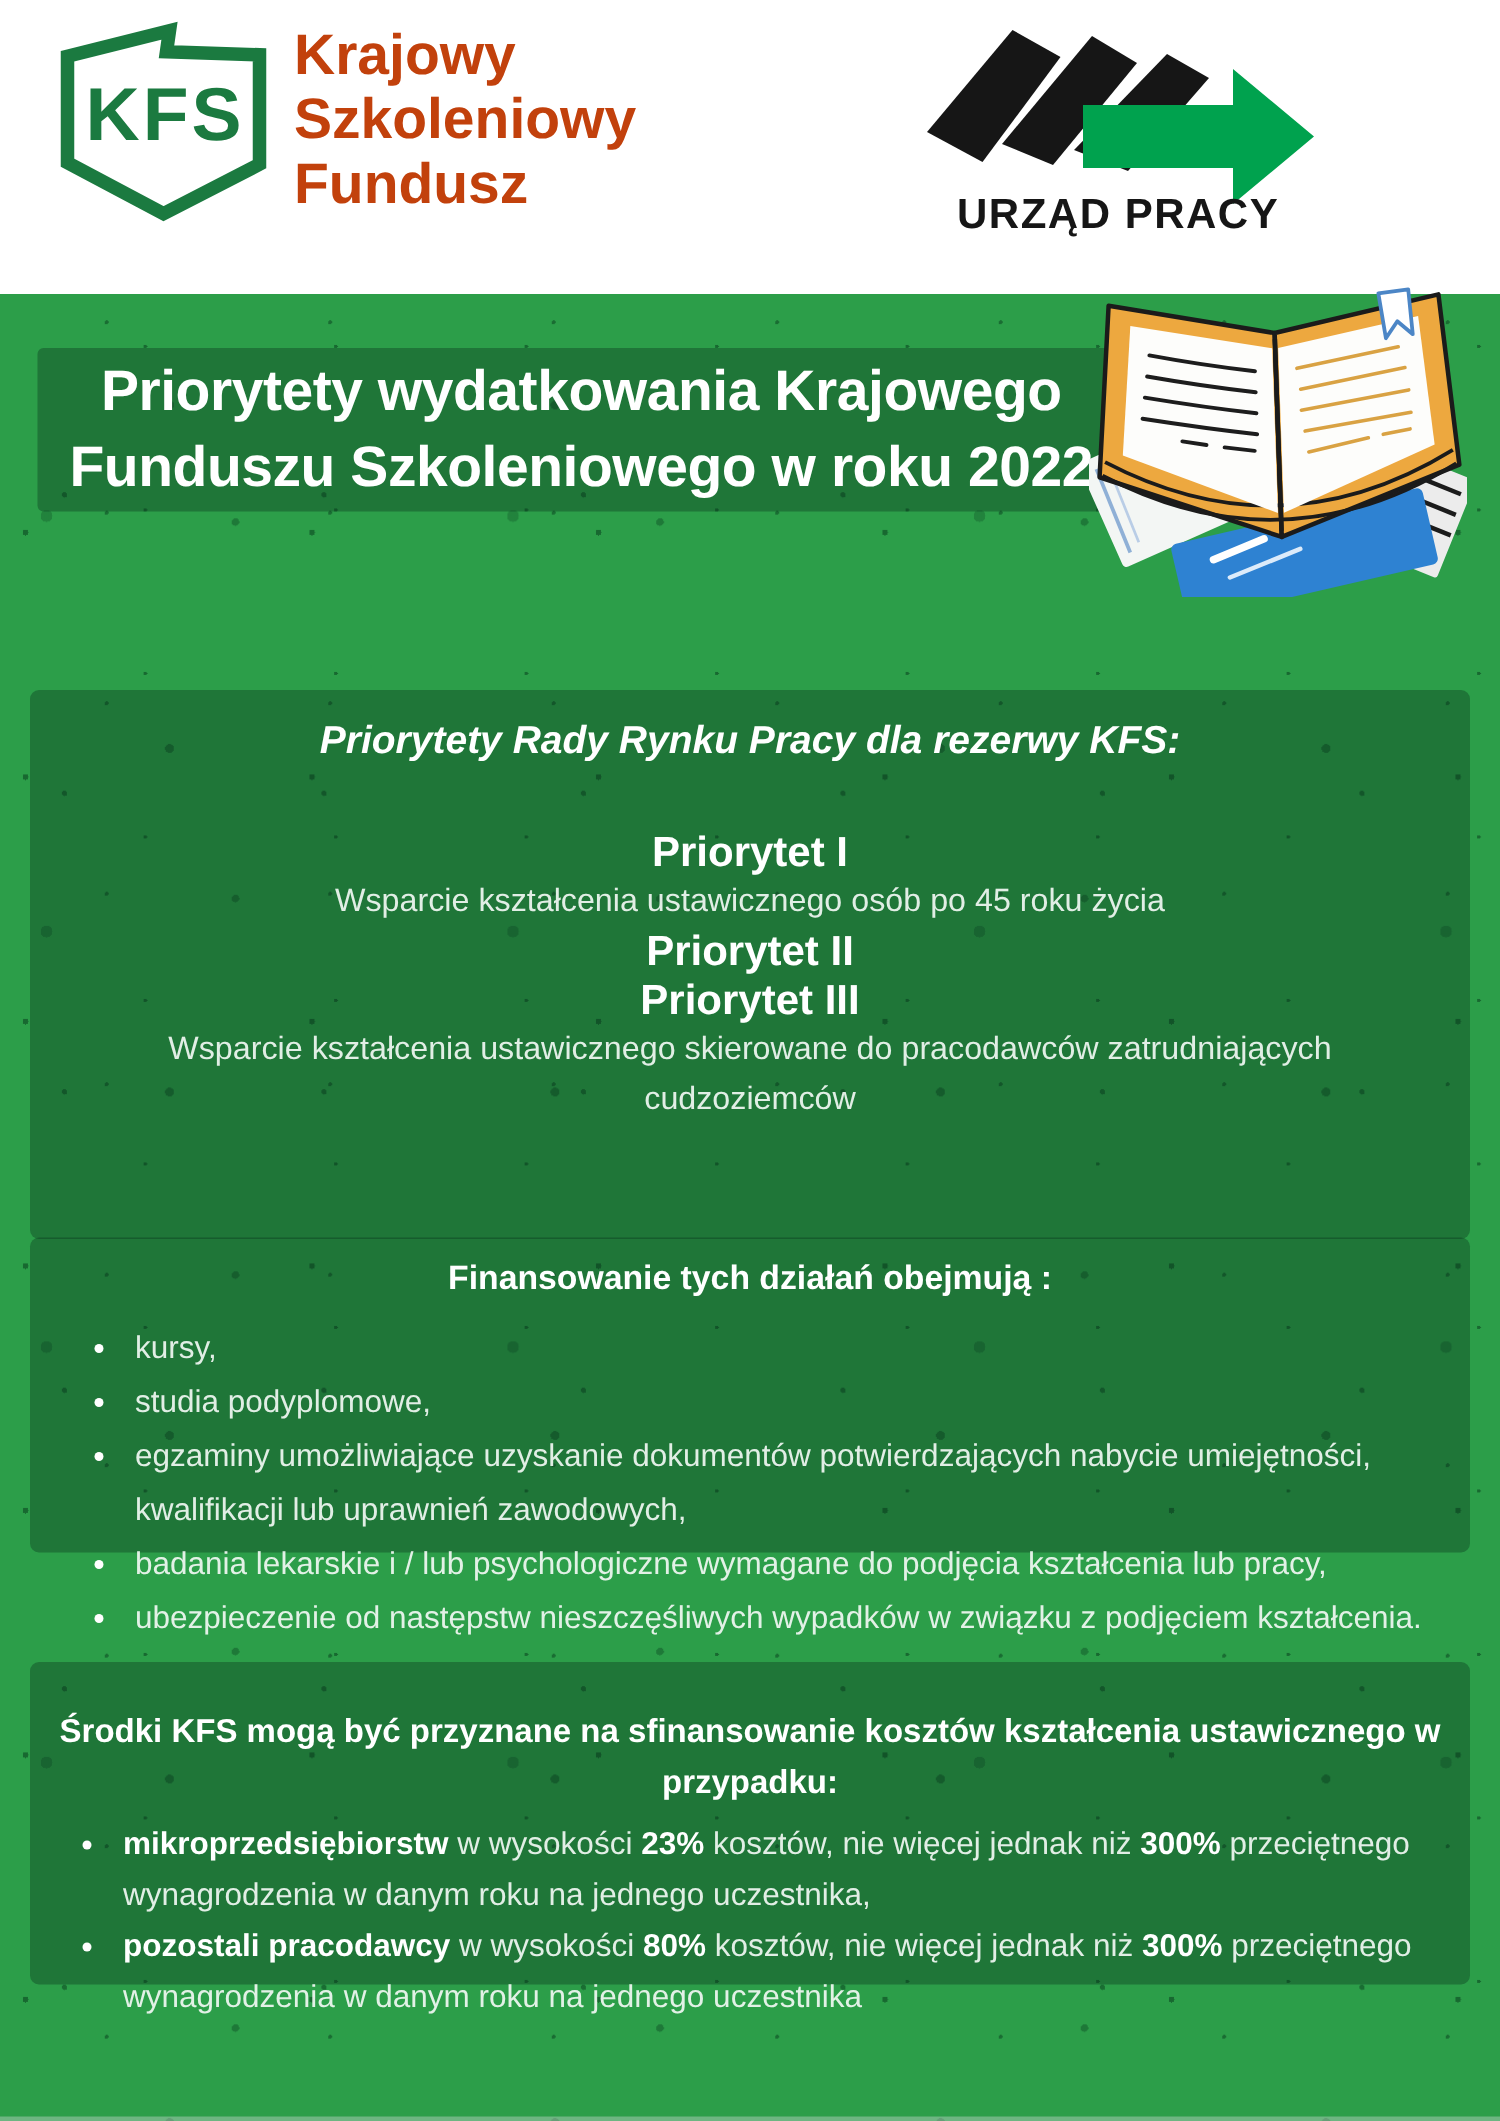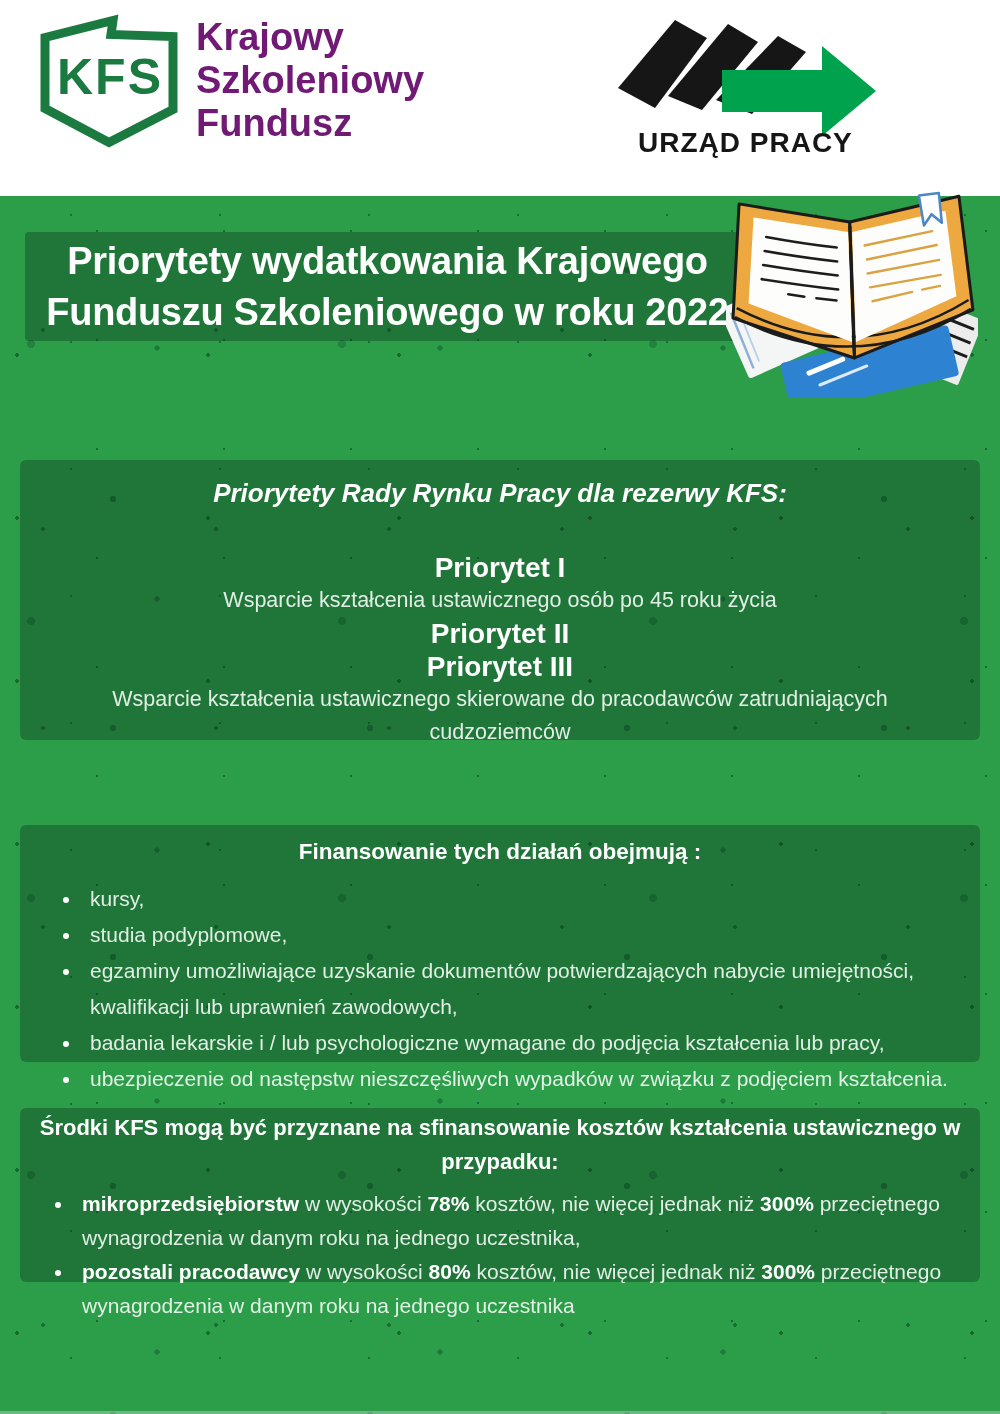"Krajowy" .kfs-wordmark { color: #701a75 -> #c2410c }
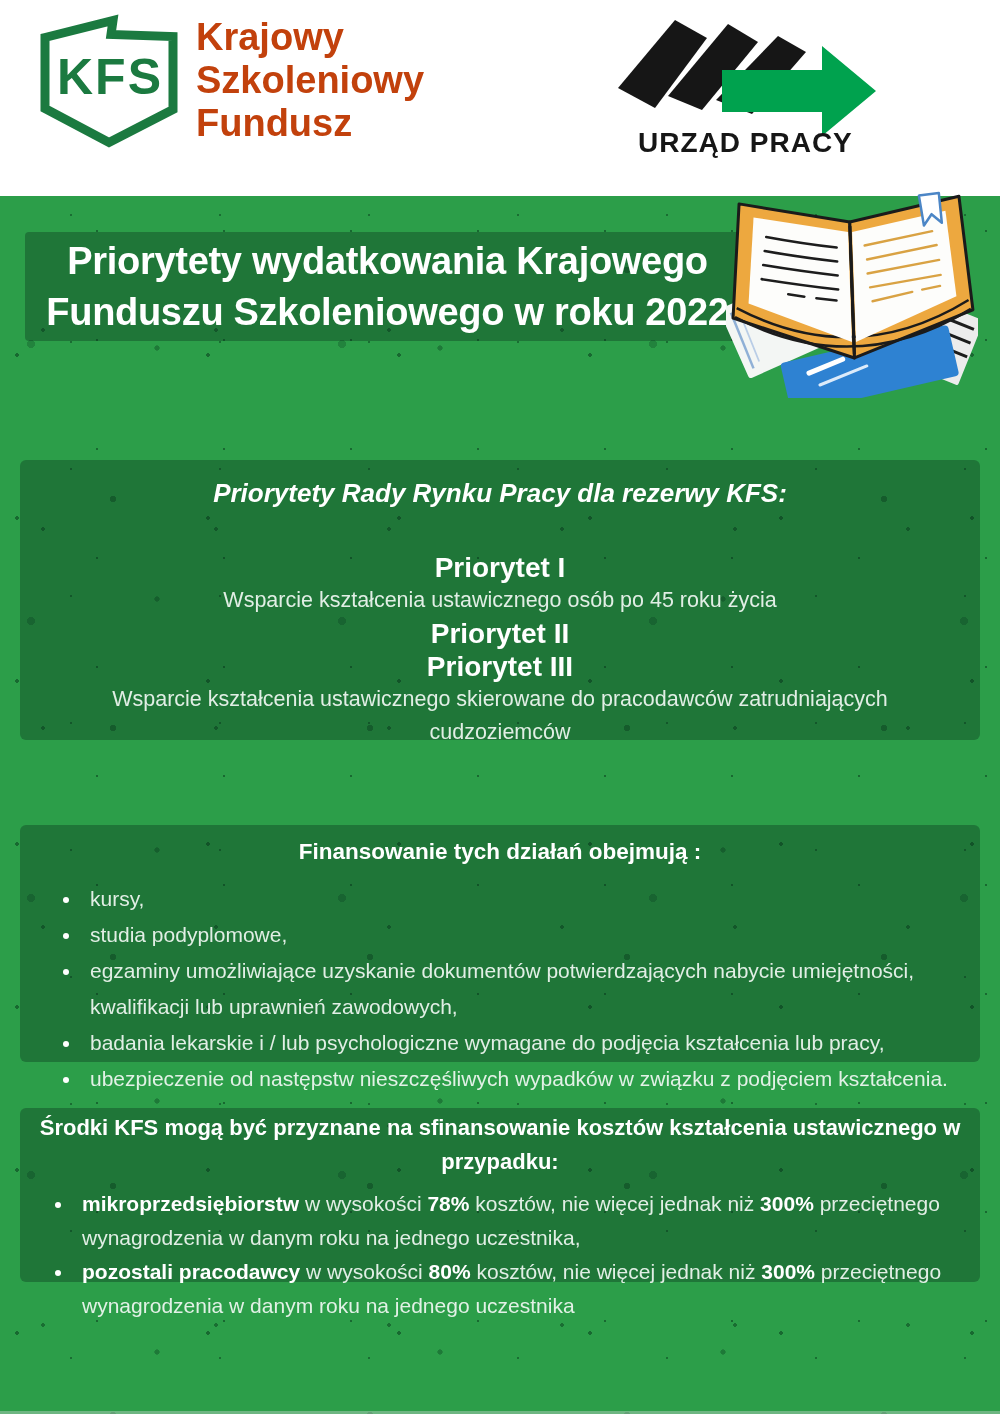"Priorytety Rady Rynku Pracy dla" .priorities { height: 280px -> 366px }
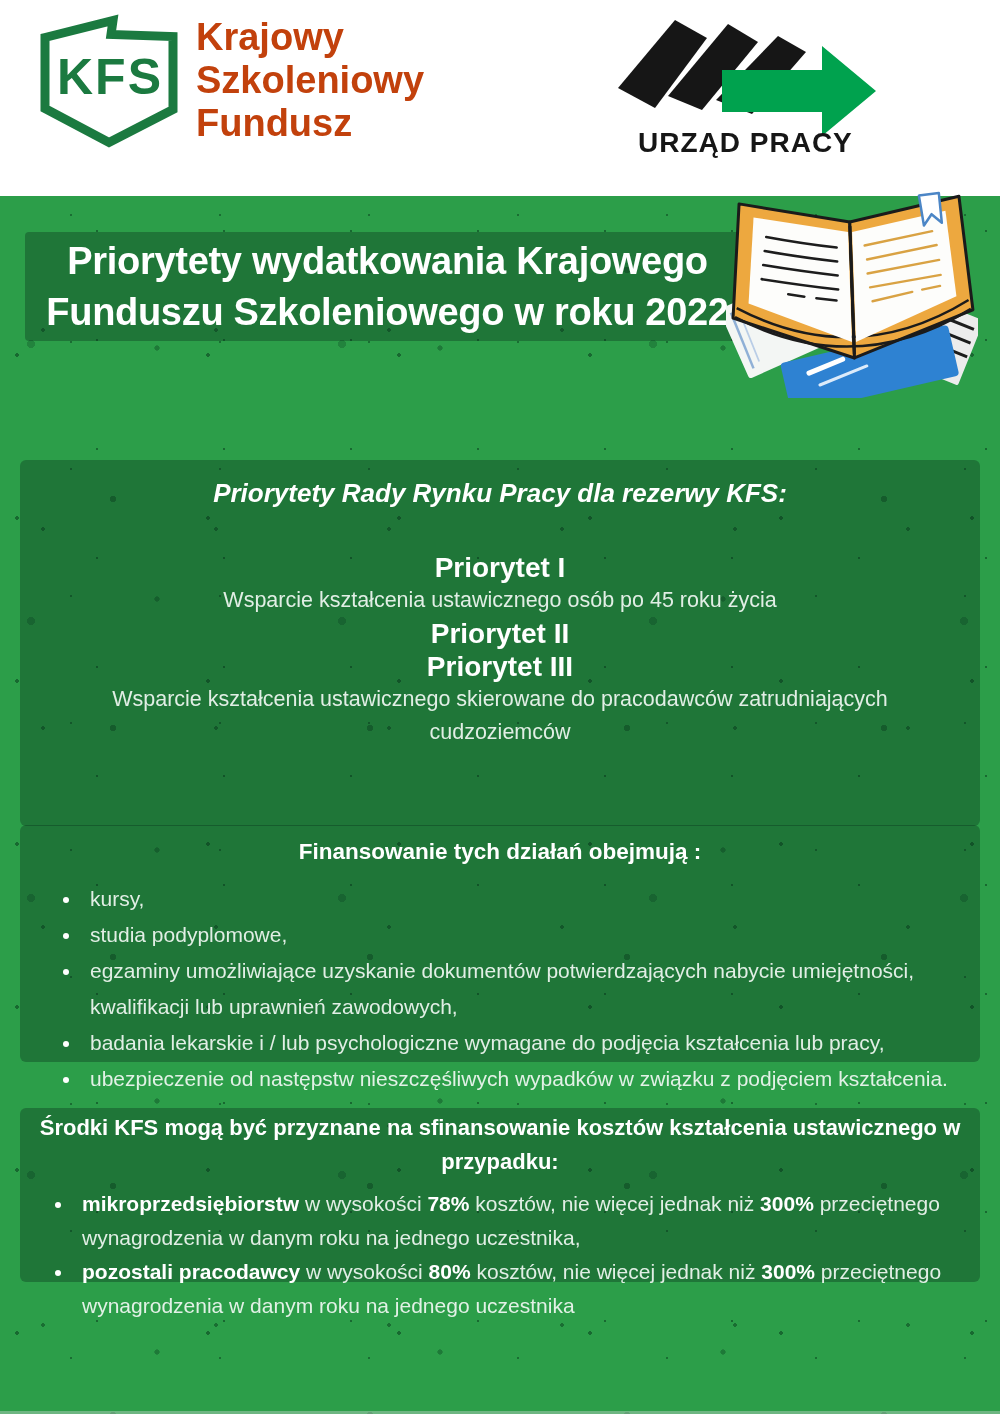"Finansowanie tych działań obejmują :" .financing { height: 237px -> 210px }
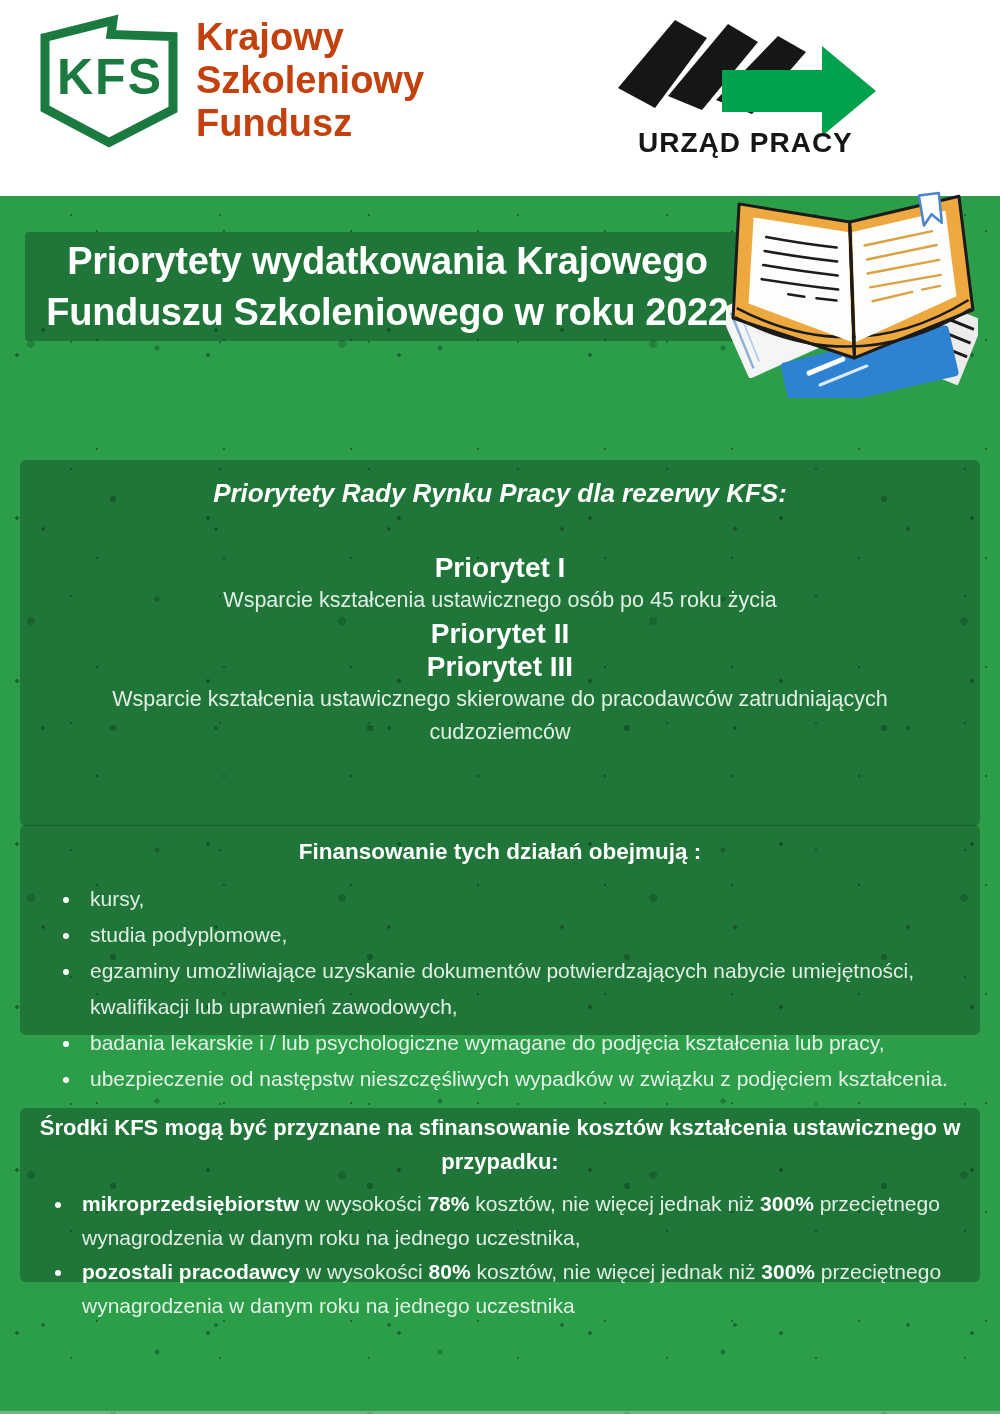"Środki KFS mogą być przyznane" .funding { height: 174px -> 215px; padding: 3px 14px 0 -> 29px 14px 0 }
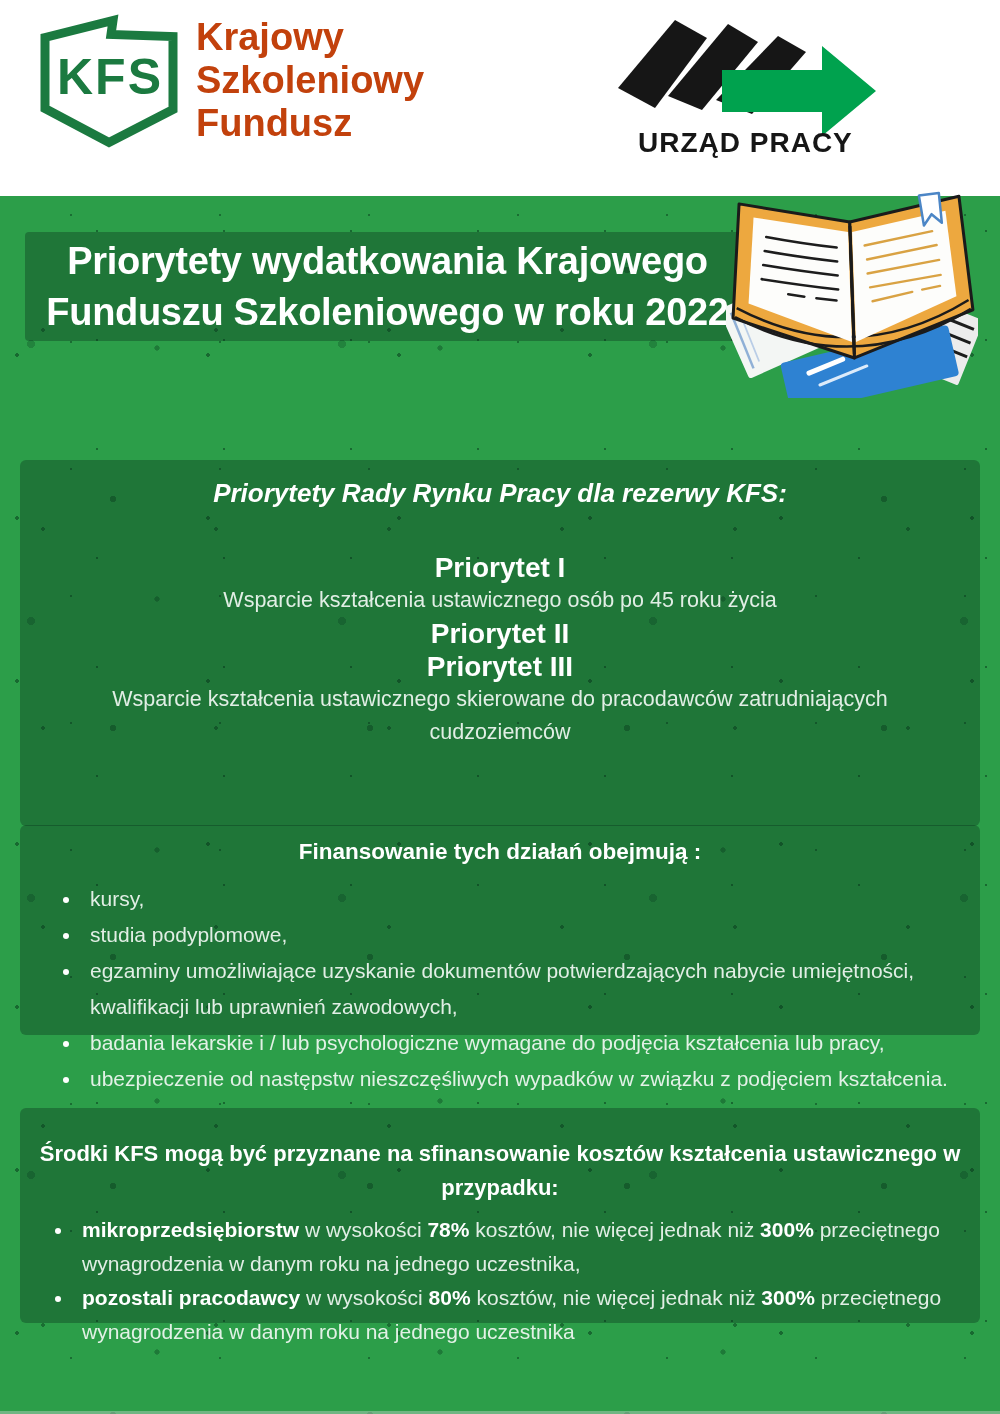"78%" b { text: 78% -> 23% }
